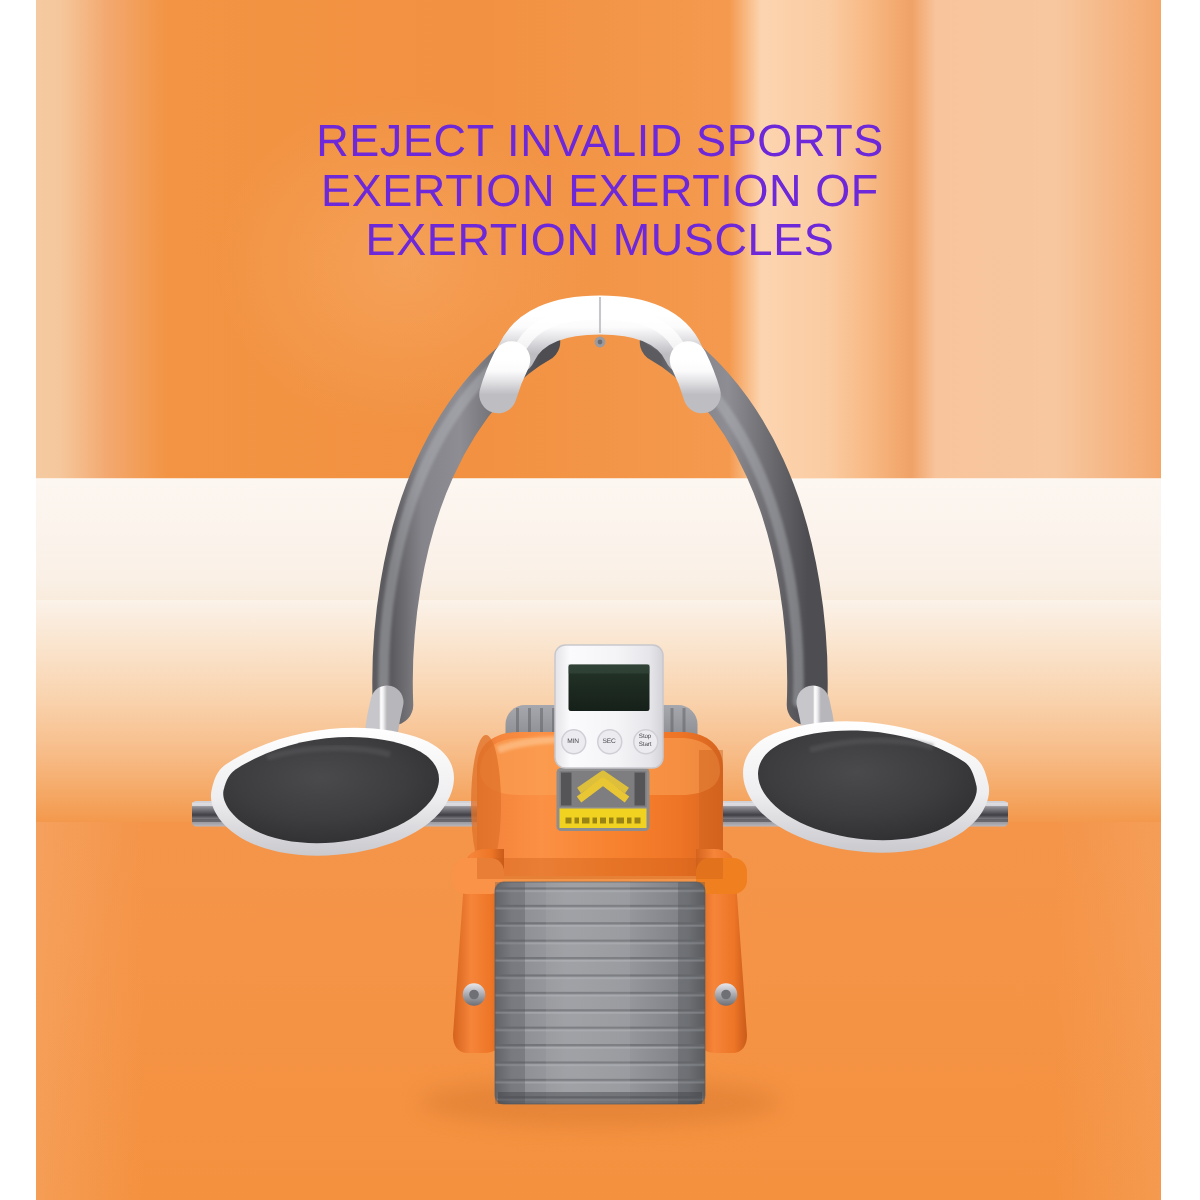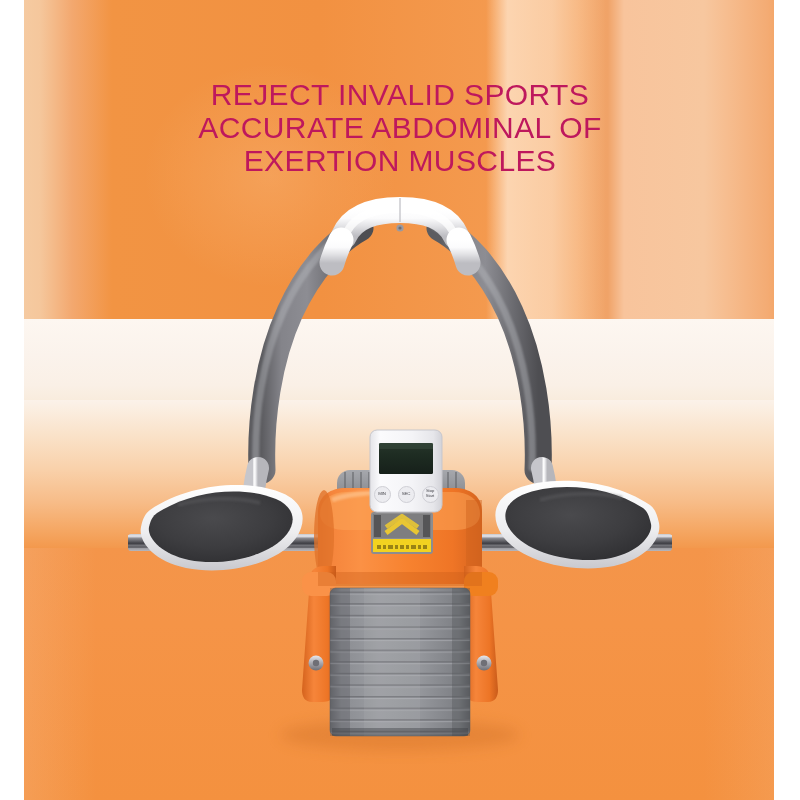"REJECT INVALID SPORTS" .headline { color: #be185d -> #6d28d9 }
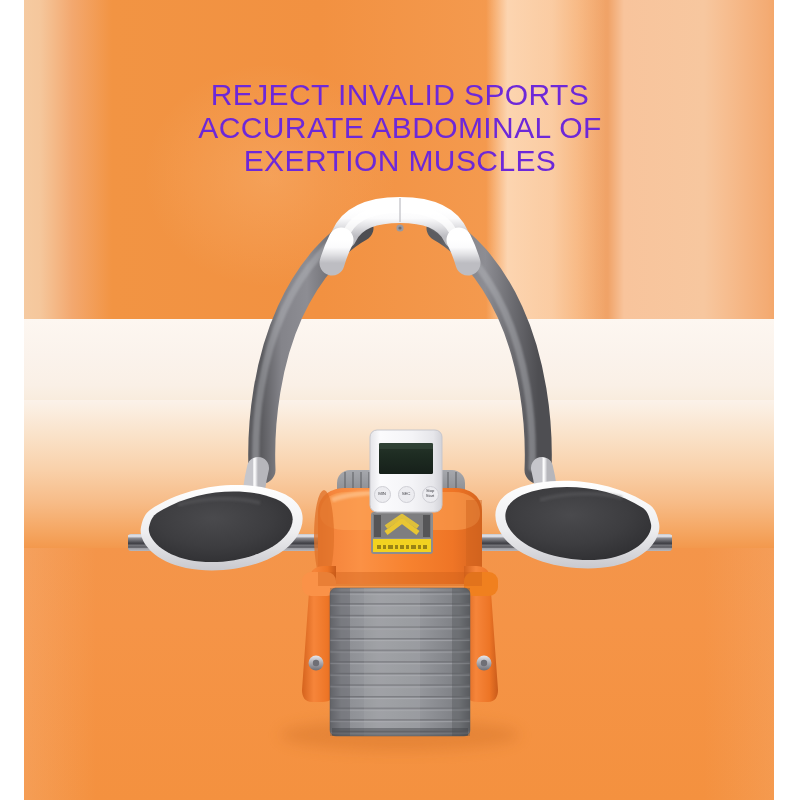"ACCURATE ABDOMINAL OF" div { text: ACCURATE ABDOMINAL -> EXERTION EXERTION }
